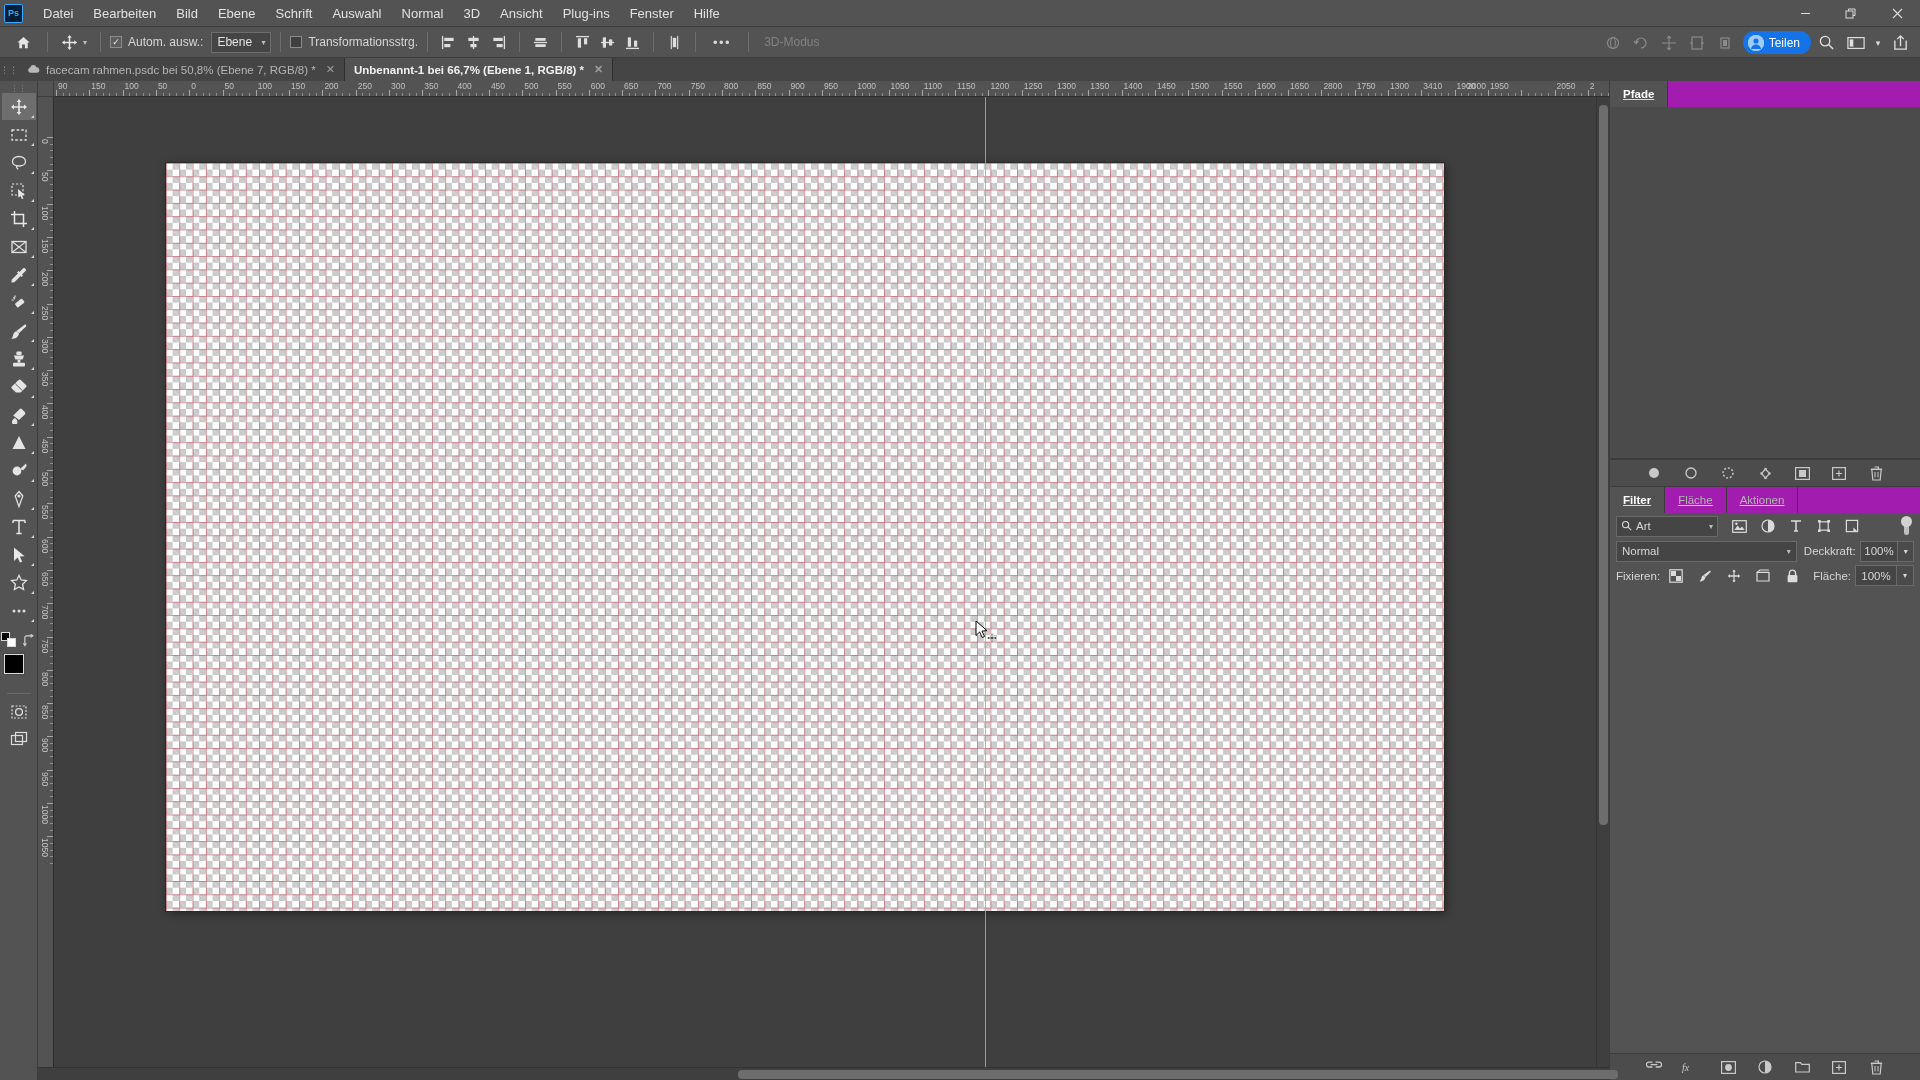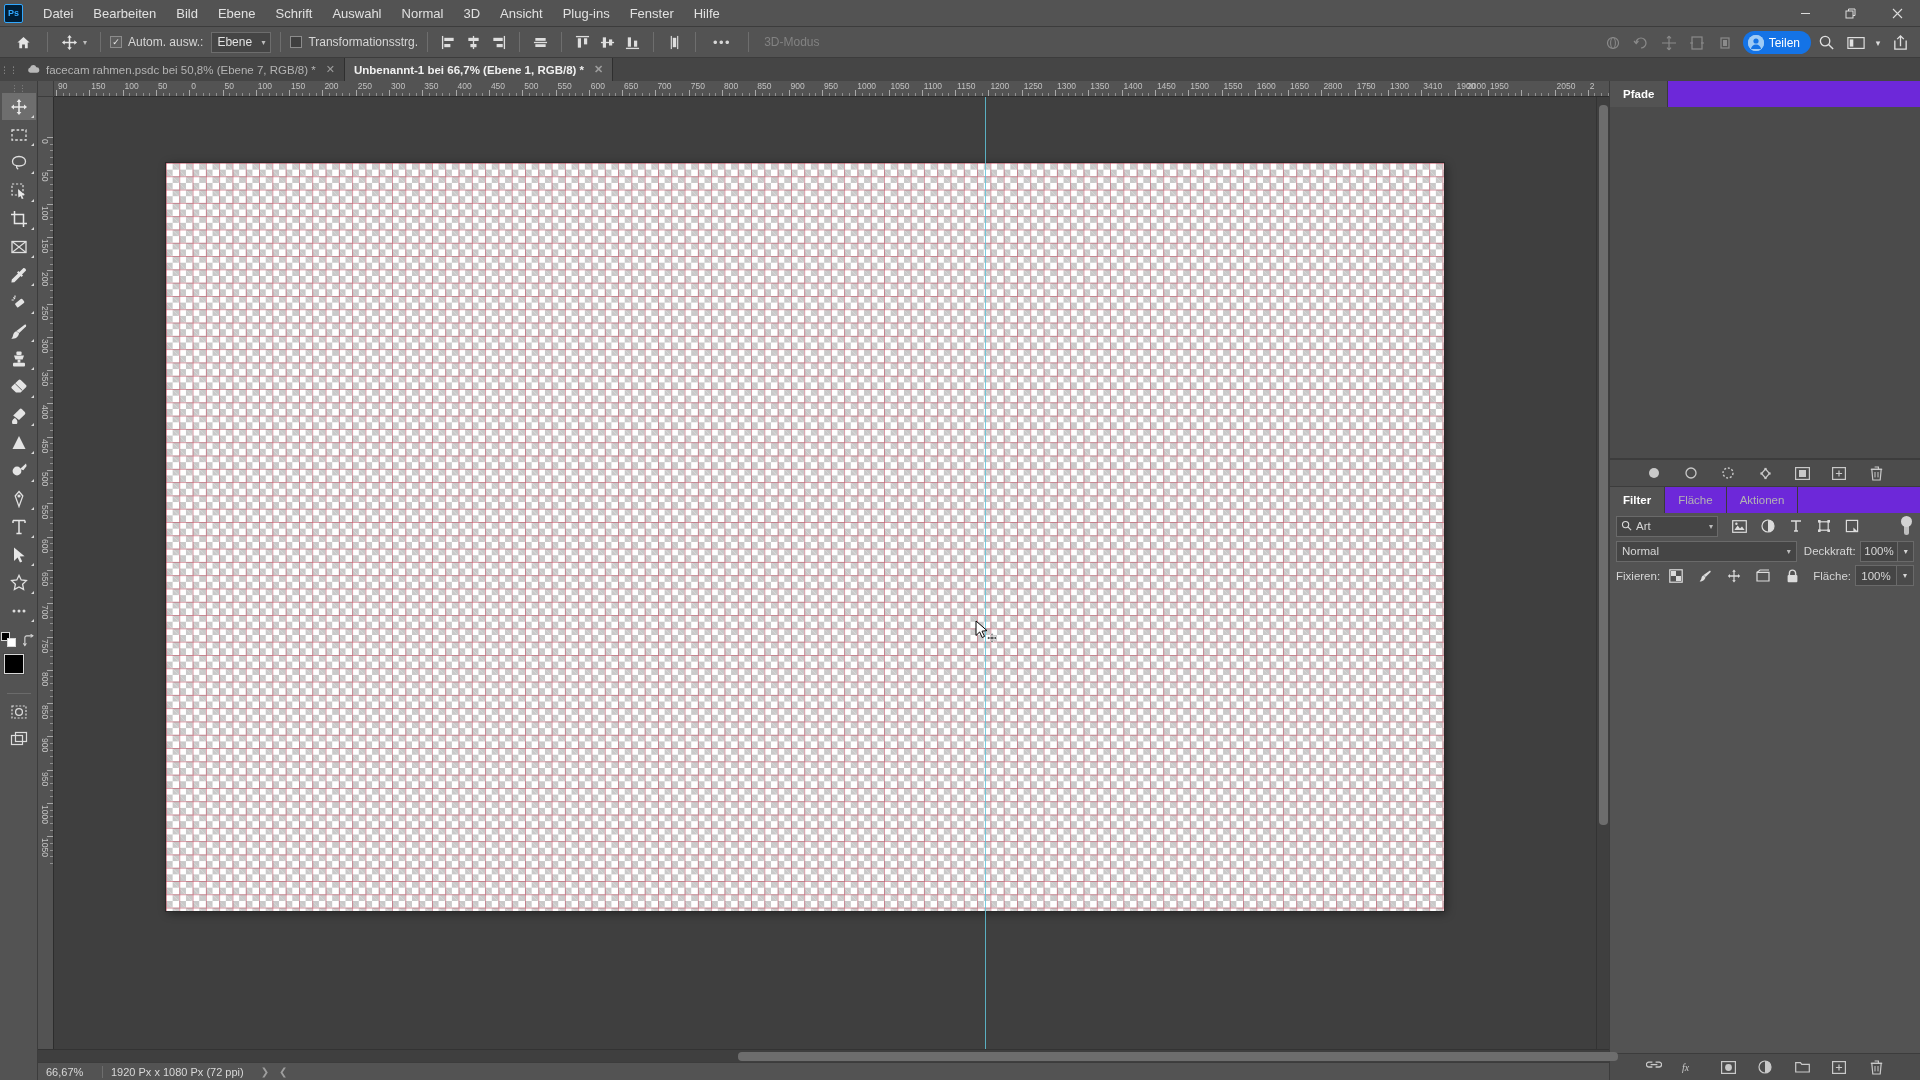"Pfade" .panel-tabs { background: #6d28d9 -> #a21caf; text-decoration: none -> underline }
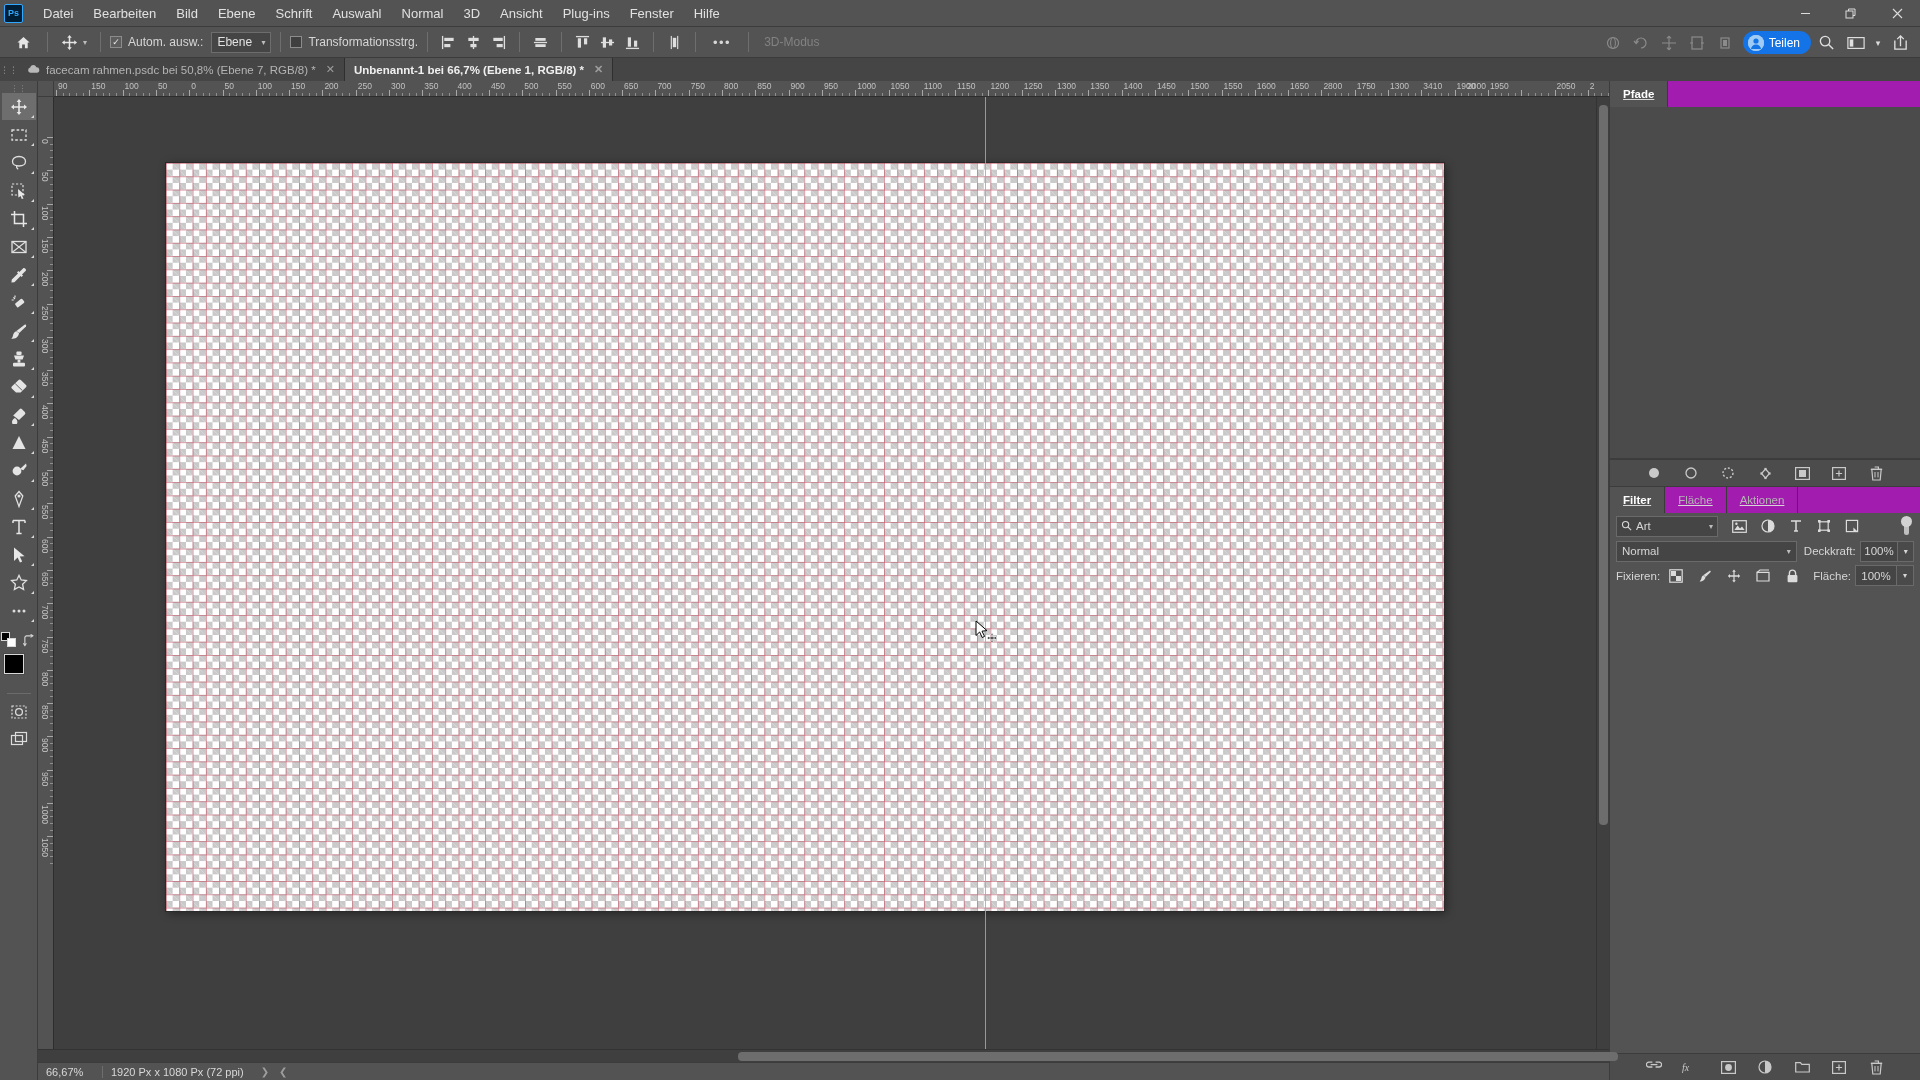"66,67%" div.statusbar { html: <div> <span>66,67%</span> <span></span> <span>1920 Px x 1080 Px (72 ppi)</span> <span>❯</span> <span>❮</span> </div> -> none }
